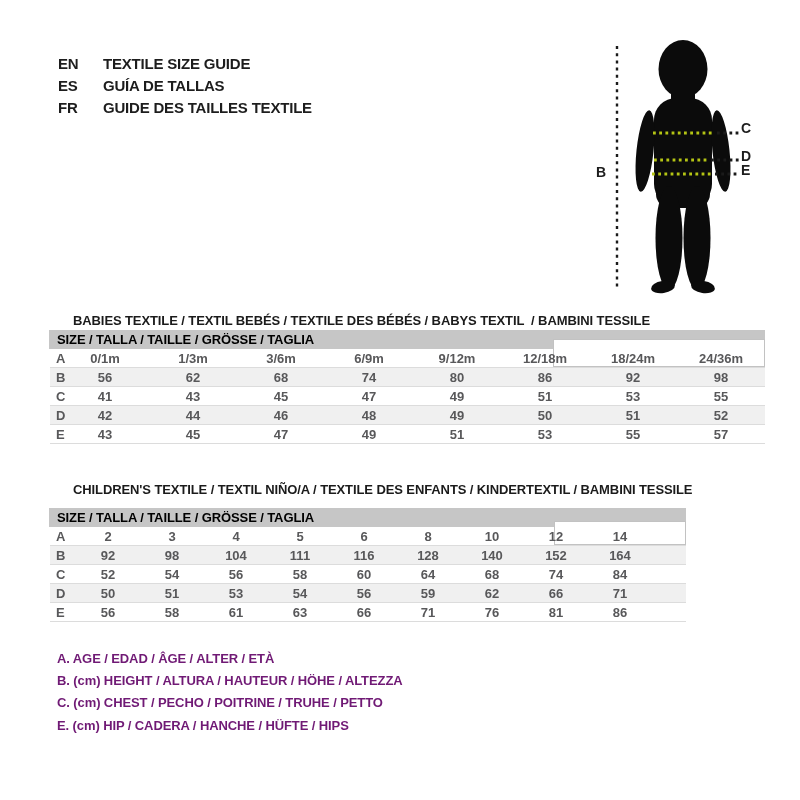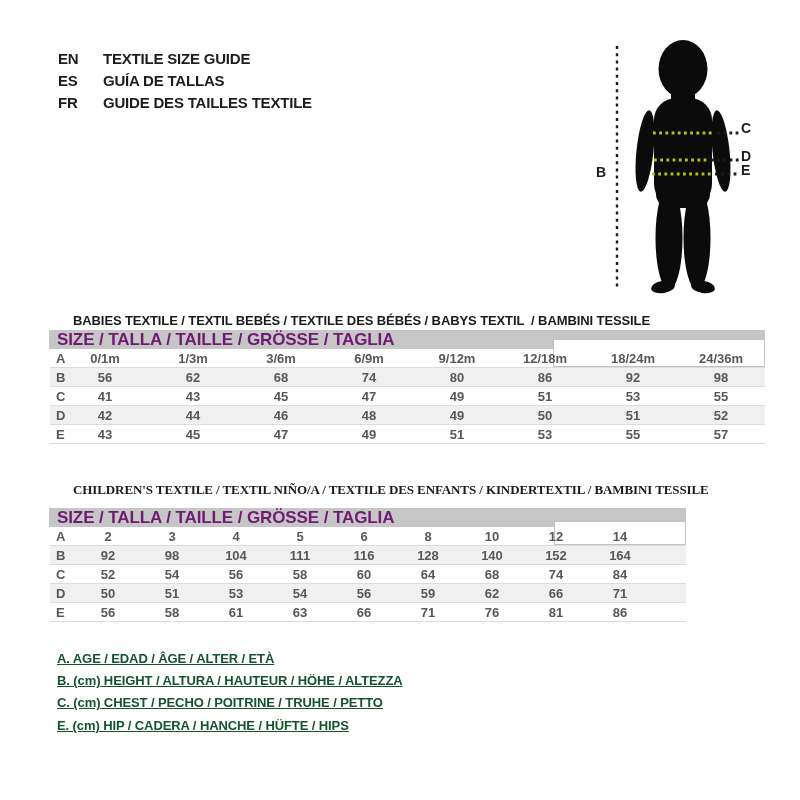"EN" .lang-row { align-items: flex-start -> flex-end }
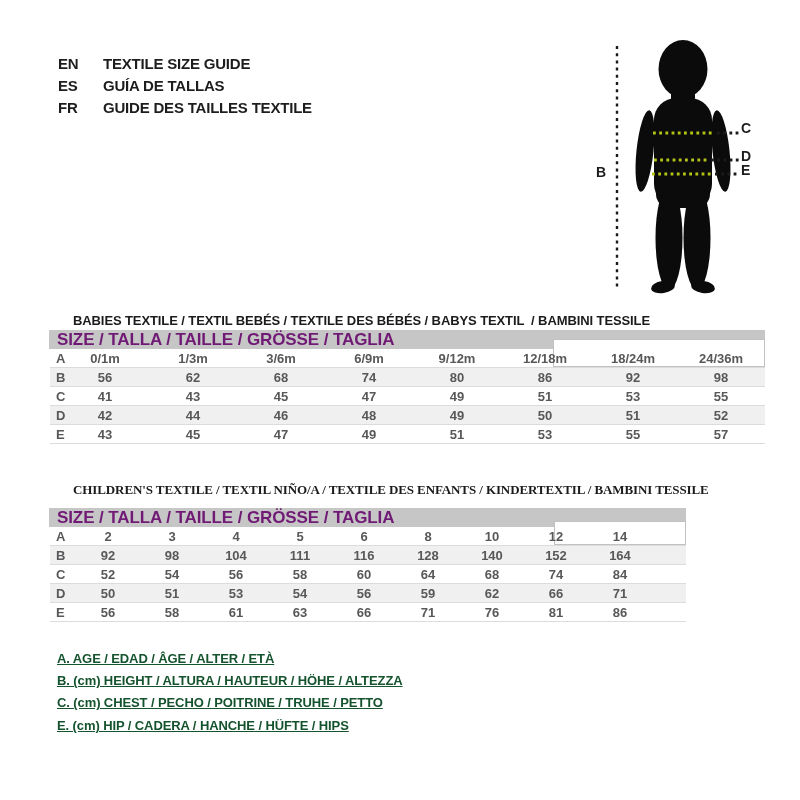"SIZE / TALLA / TAILLE" .size-bar { color: #701a75 -> #000000; font-size: 17px -> 13px }
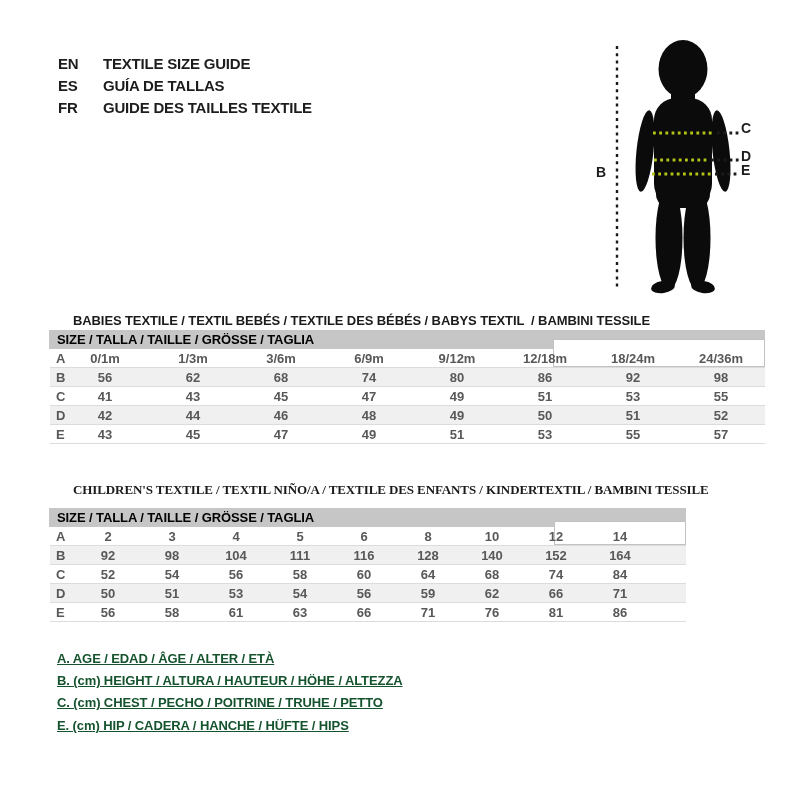"CHILDREN'S TEXTILE / TEXTIL NIÑO/A" .sec-heading.children { font-family: Liberation Serif, serif -> none }
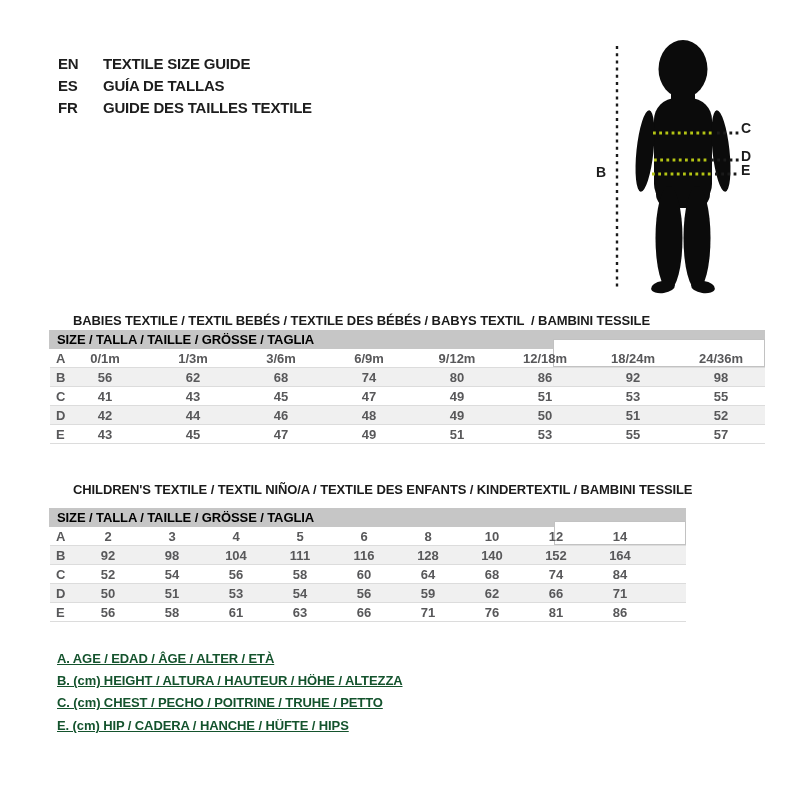"A. AGE / EDAD /" .legend-row { color: #14532d -> #701a75; text-decoration: underline -> none }
